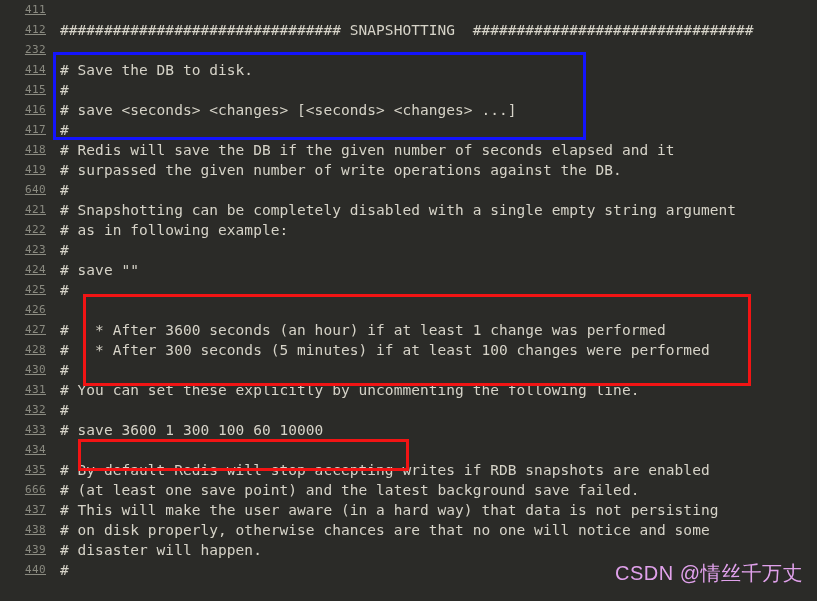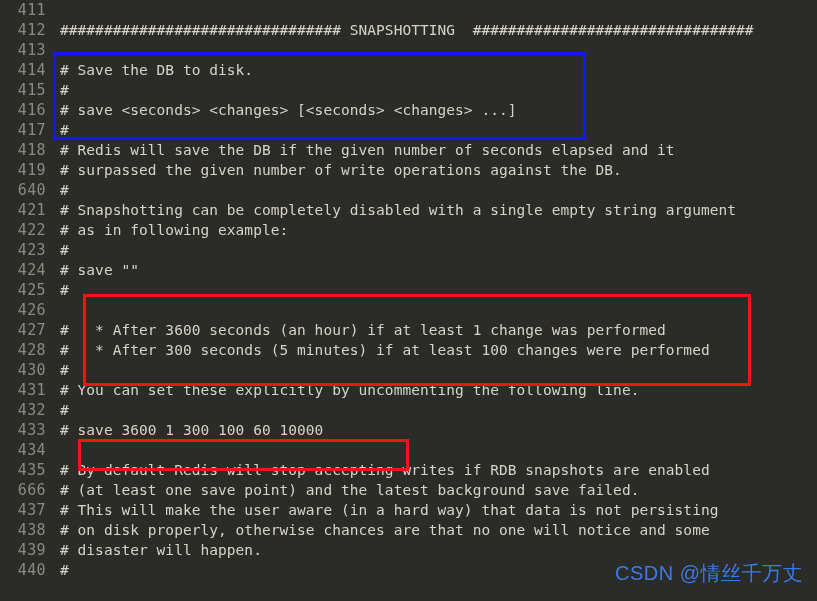"411" .line-no { font-size: 15px -> 11px; text-decoration: none -> underline }
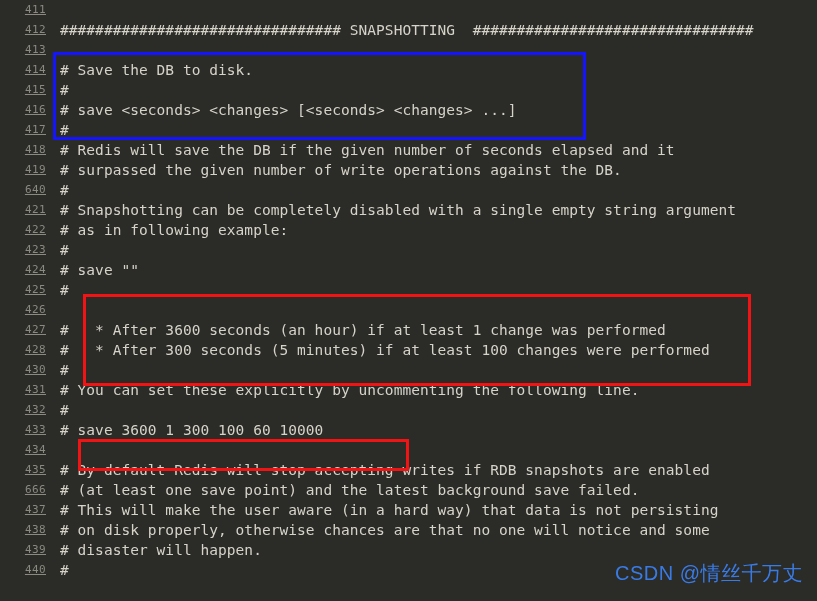"413" span.line-no { text: 413 -> 232 }
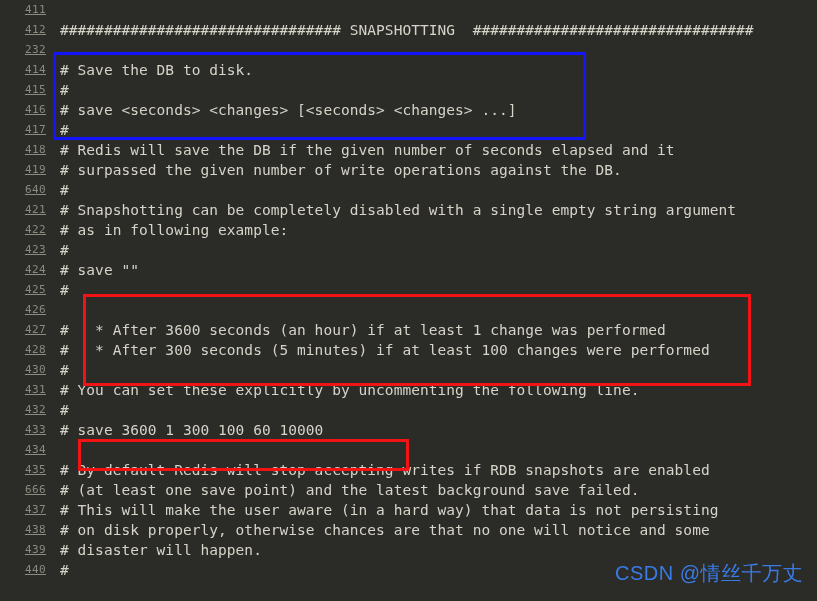"CSDN @情丝千万丈" #watermark { color: #3b82f6 -> #f0abfc }
